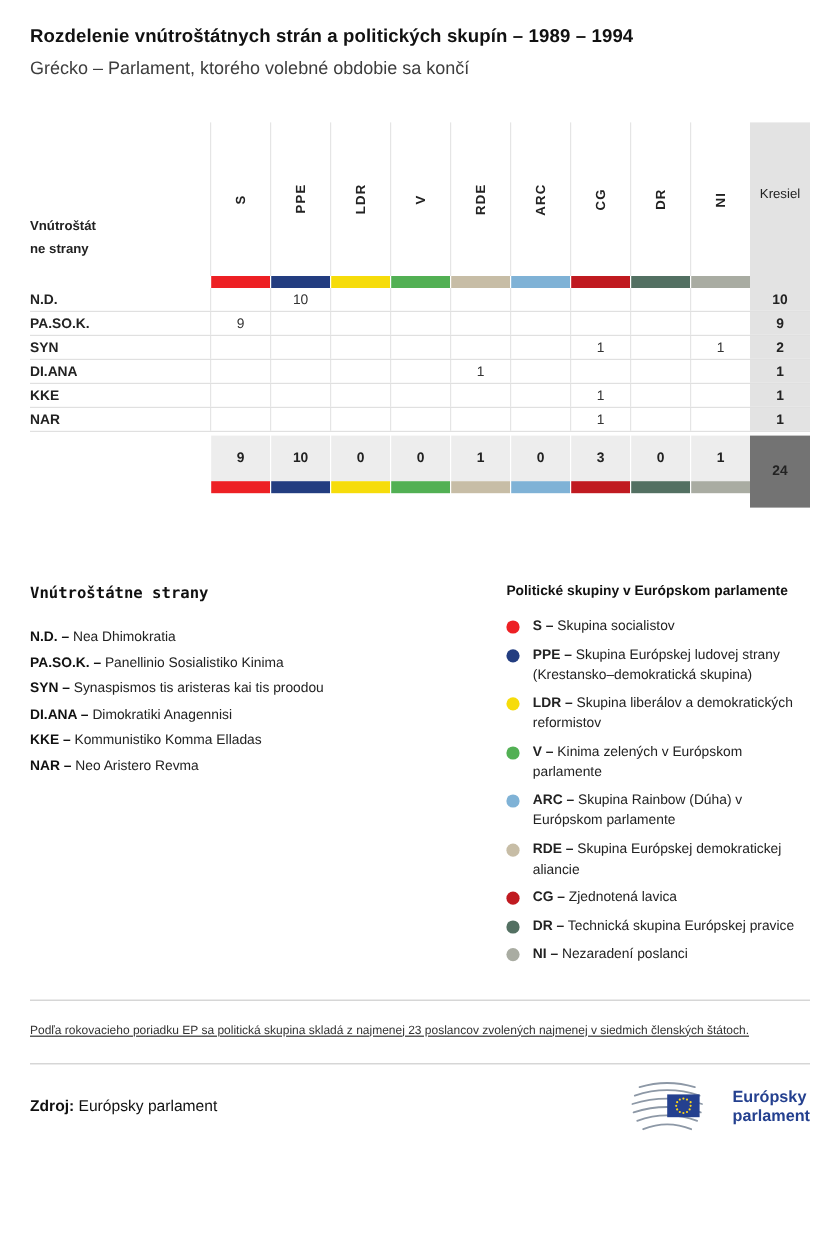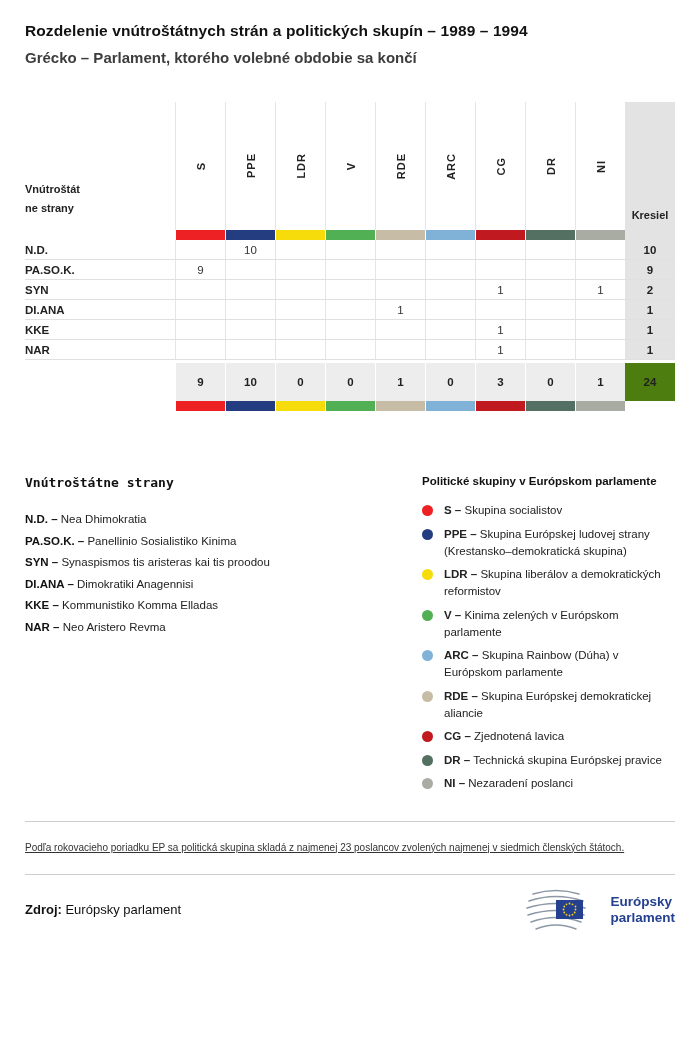"Grécko – Parlament, ktorého volebné" h2 { font-weight: bold -> normal }
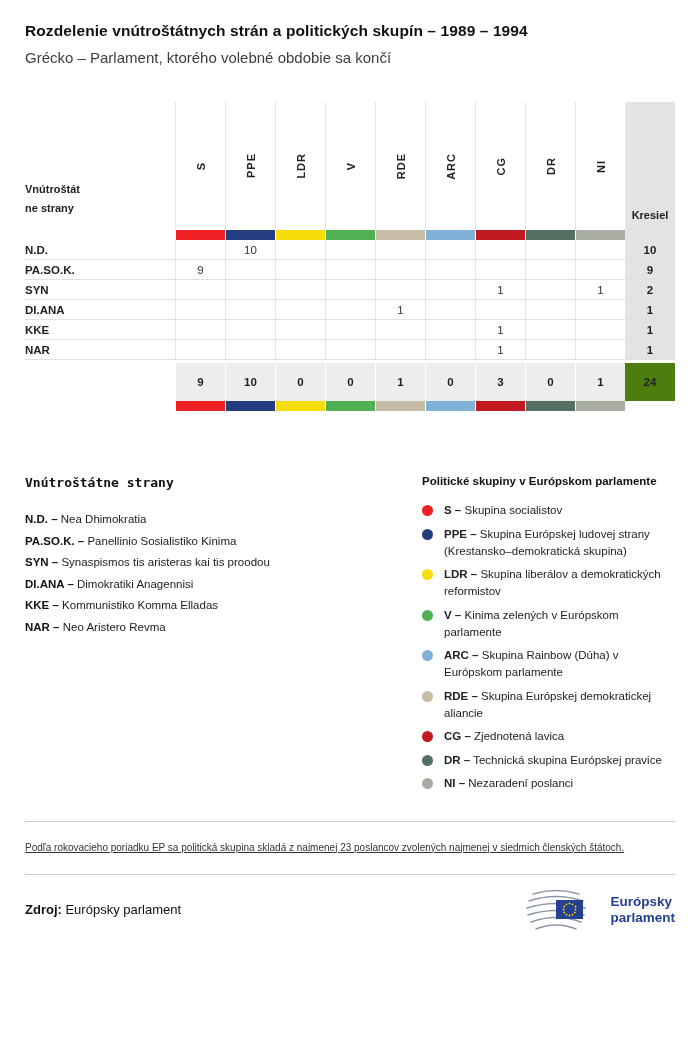"Kresiel" .headseat { align-items: flex-end -> center; font-weight: bold -> normal }
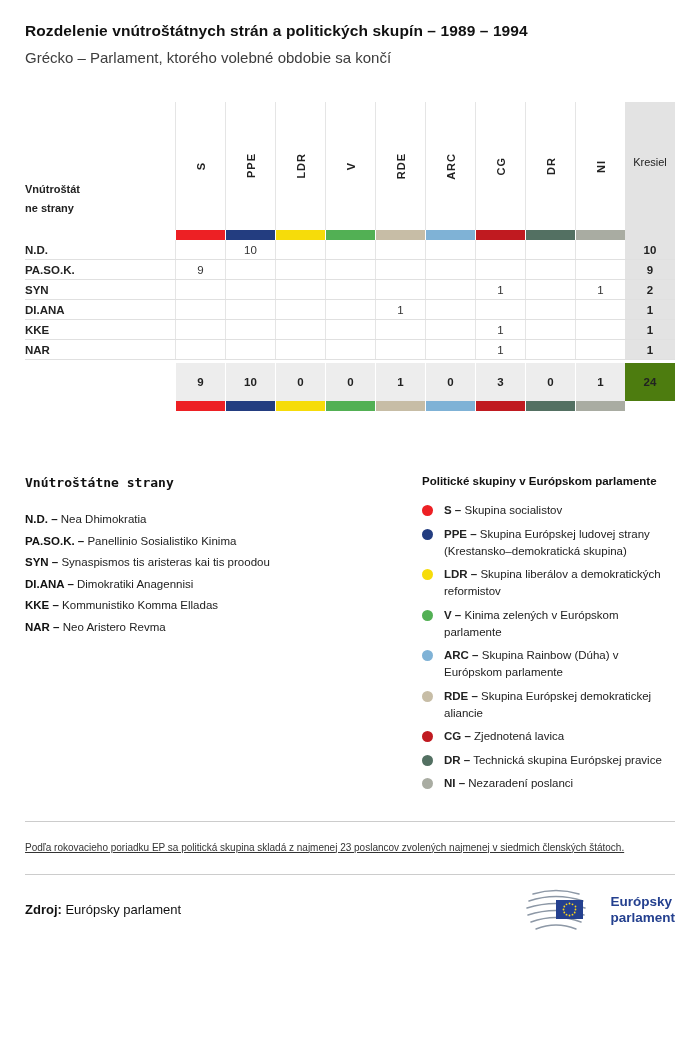"24" .totalseat { background: #4d7c0f -> #737373; height: 38px -> 60px }
